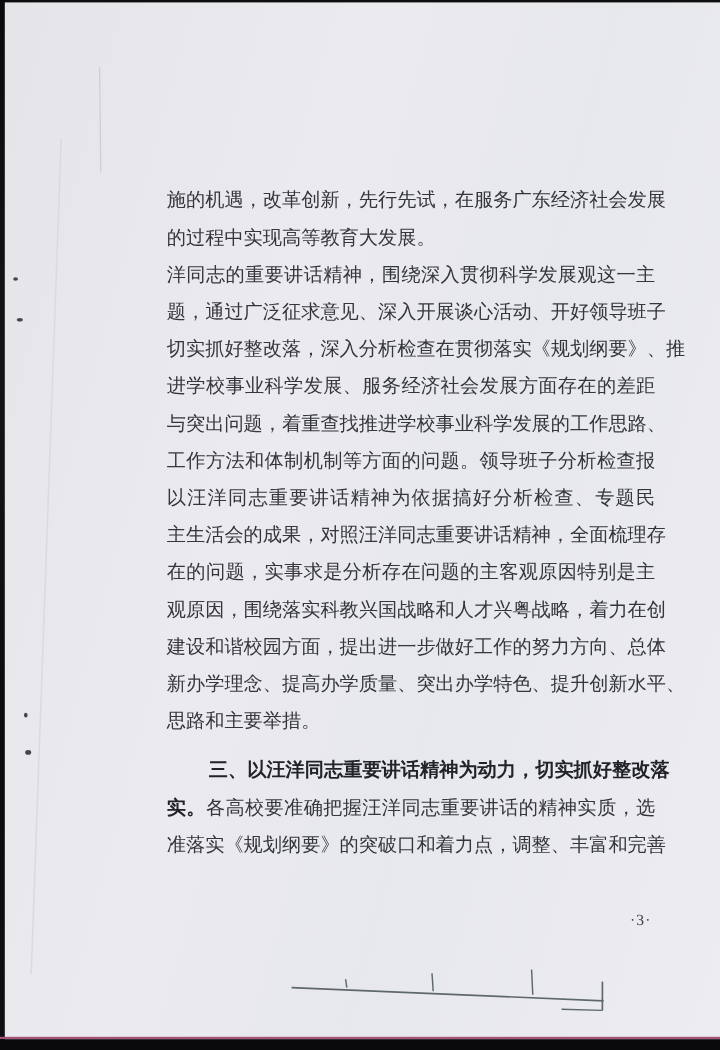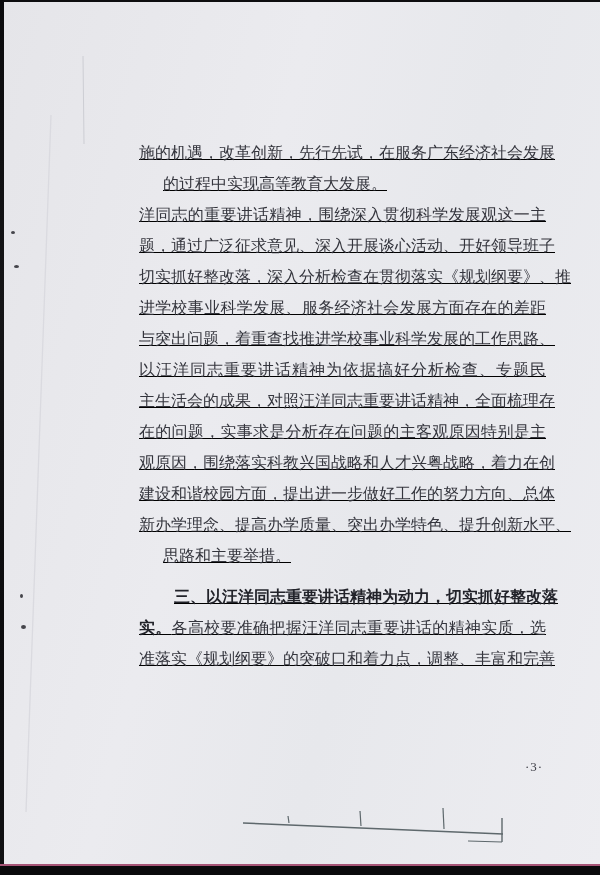"施的机遇，改革创新，先行先试，在服务广东经济社会发展" .text-block { text-decoration: underline -> none; top: 137px -> 152px }
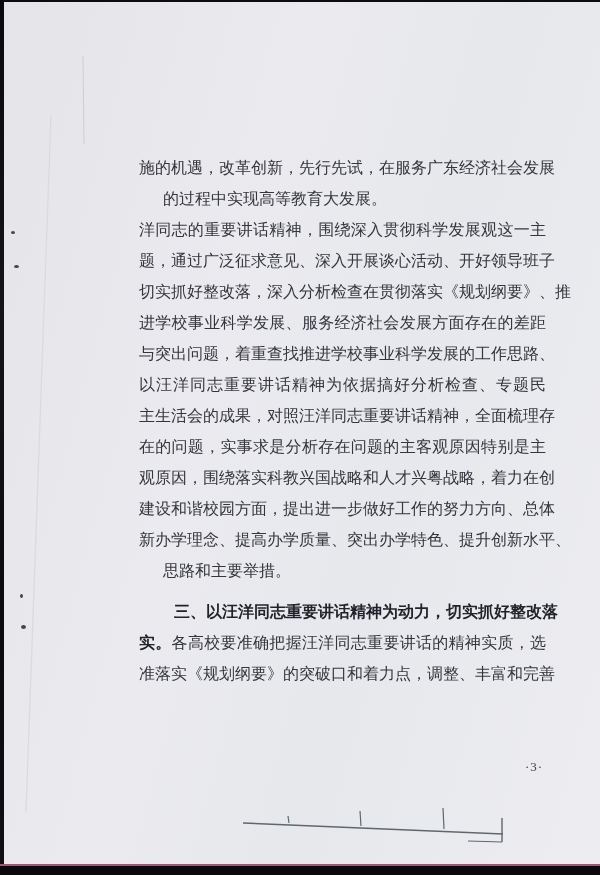"的过程中实现高等教育大发展。" .line.nojust { margin-left: 24px -> none }
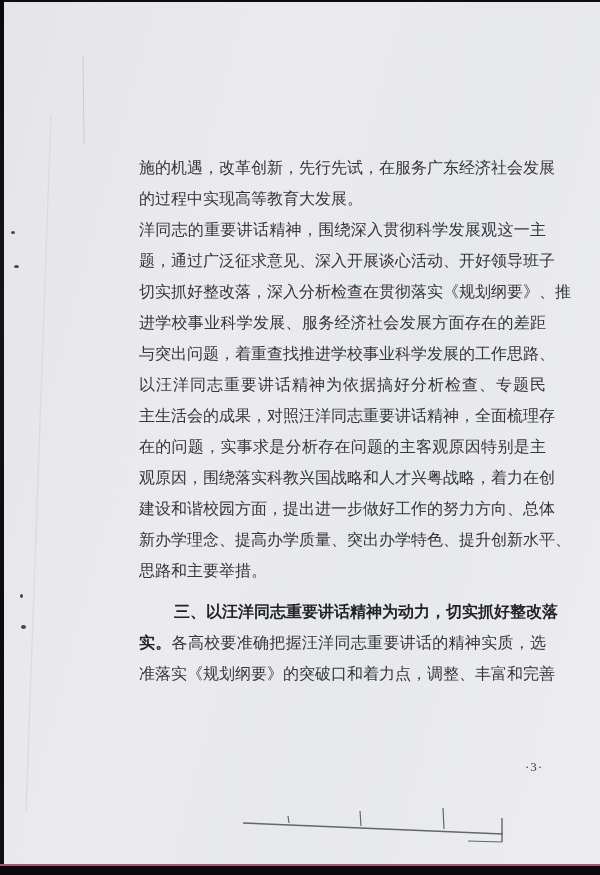"工作方法和体制机制等方面的问题。领导班子分析检查报" div.line { html: none -> <div>工作方法和体制机制等方面的问题。领导班子分析检查报</div> }
